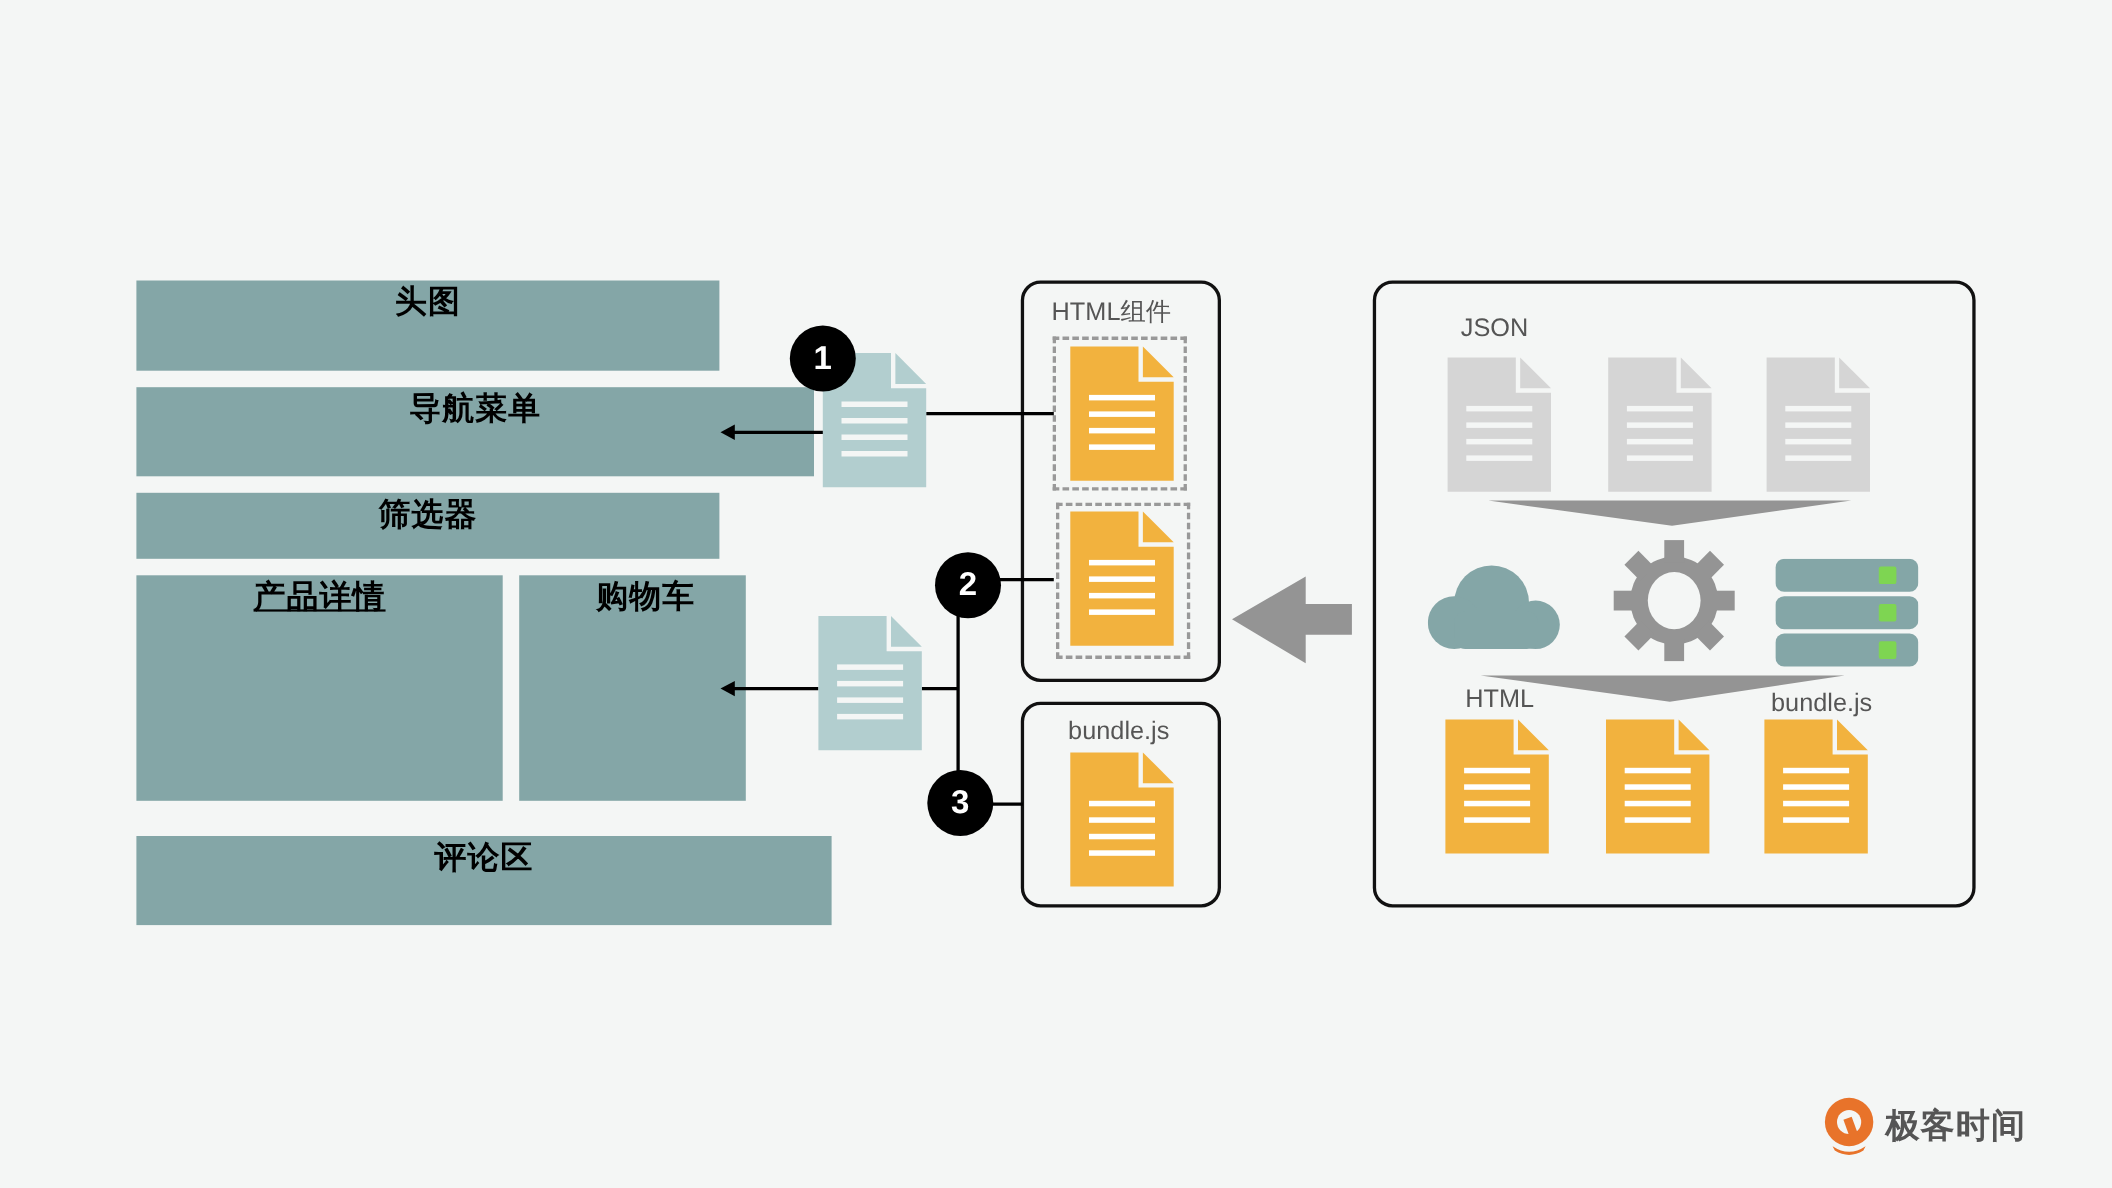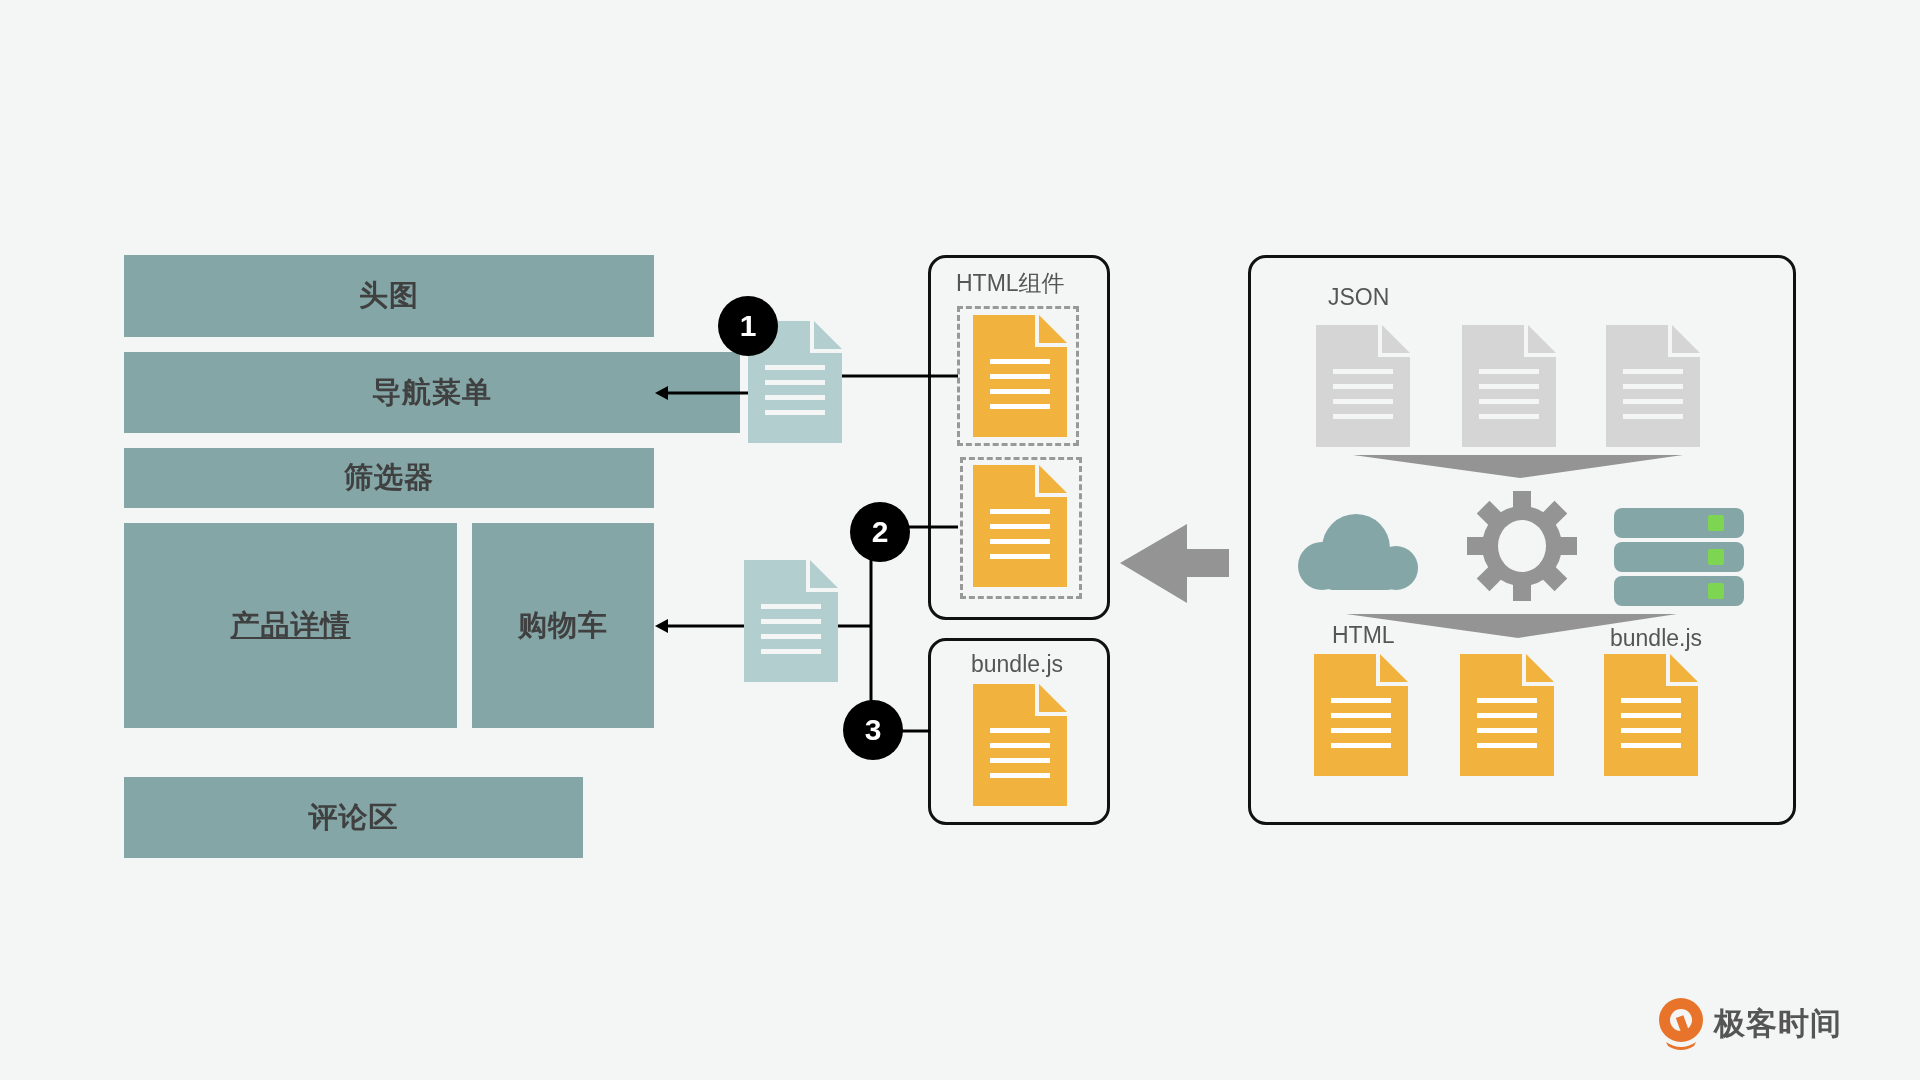"头图" .block { align-items: center -> flex-start; color: #404040 -> #000000 }
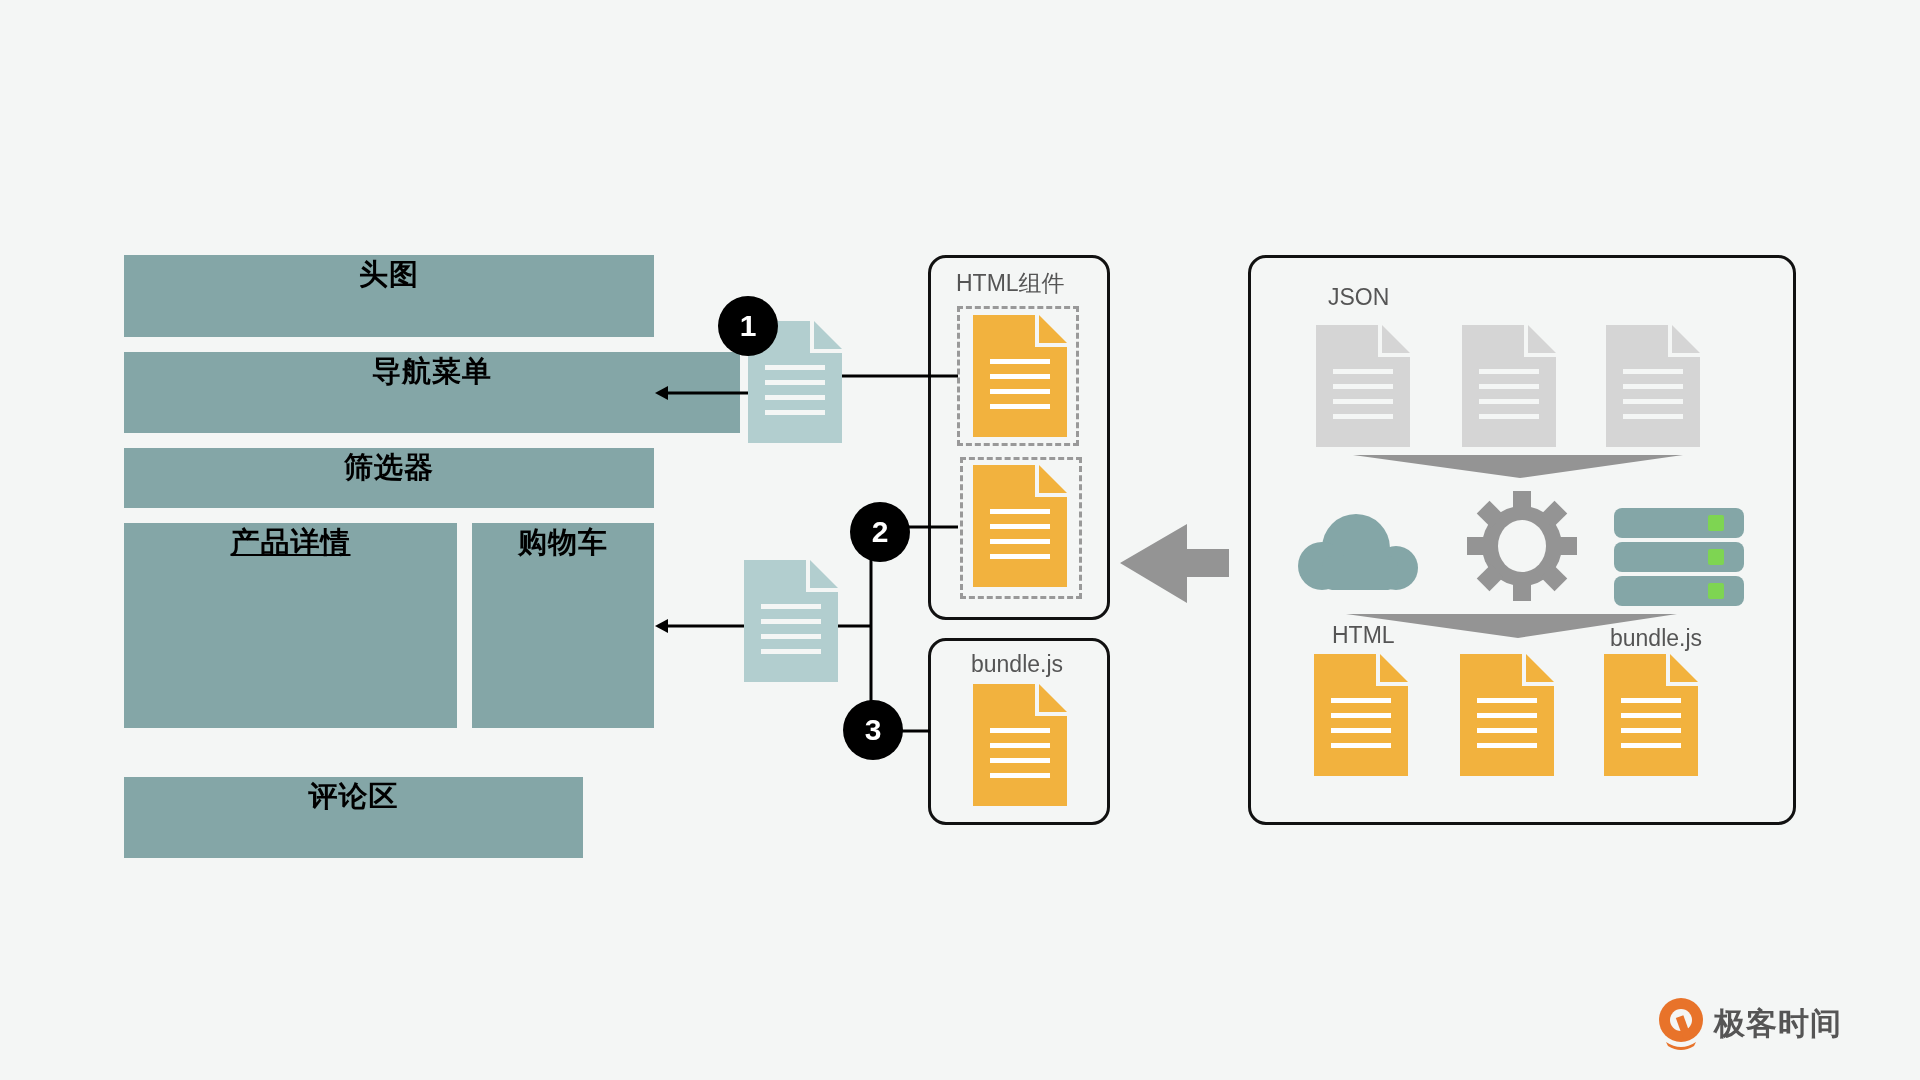"购物车" div.block { padding-left: none -> 24px }
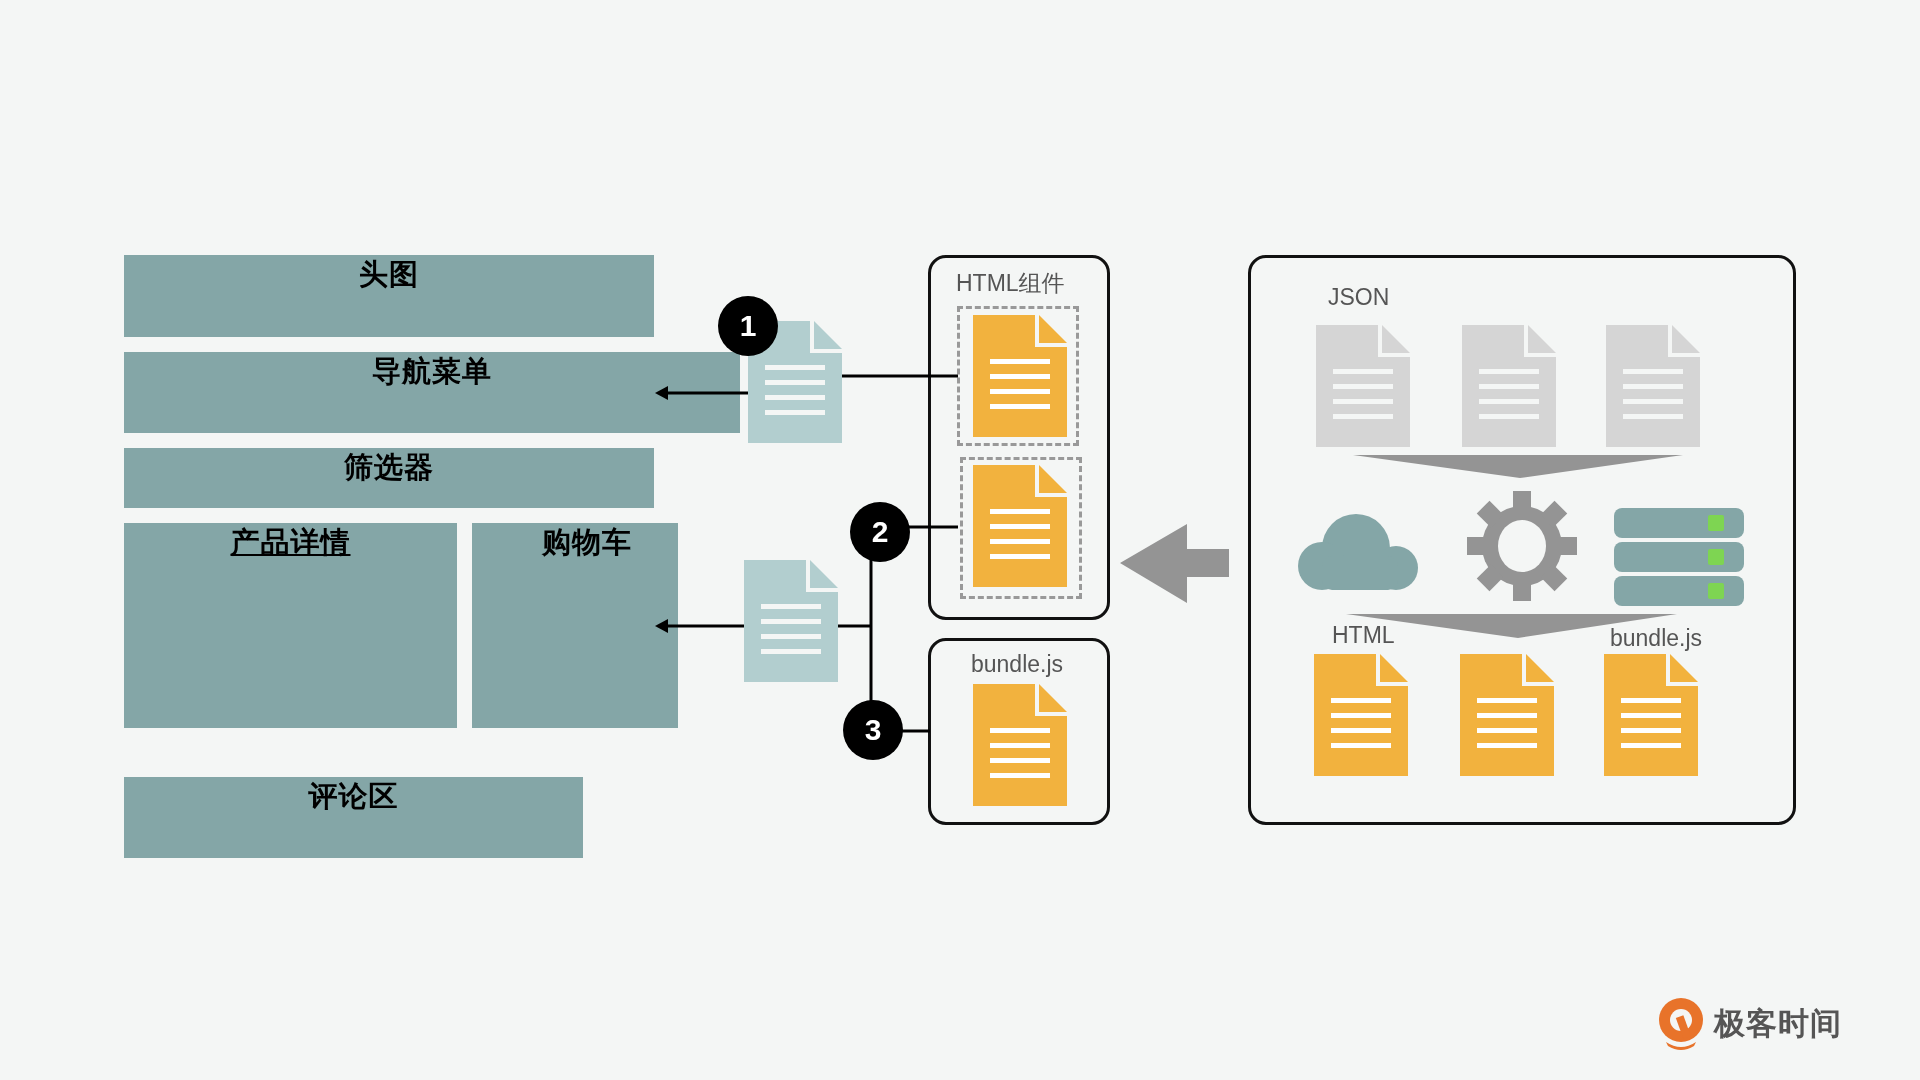"评论区" div.block { top: 777px -> 760px; width: 459px -> 632px }
